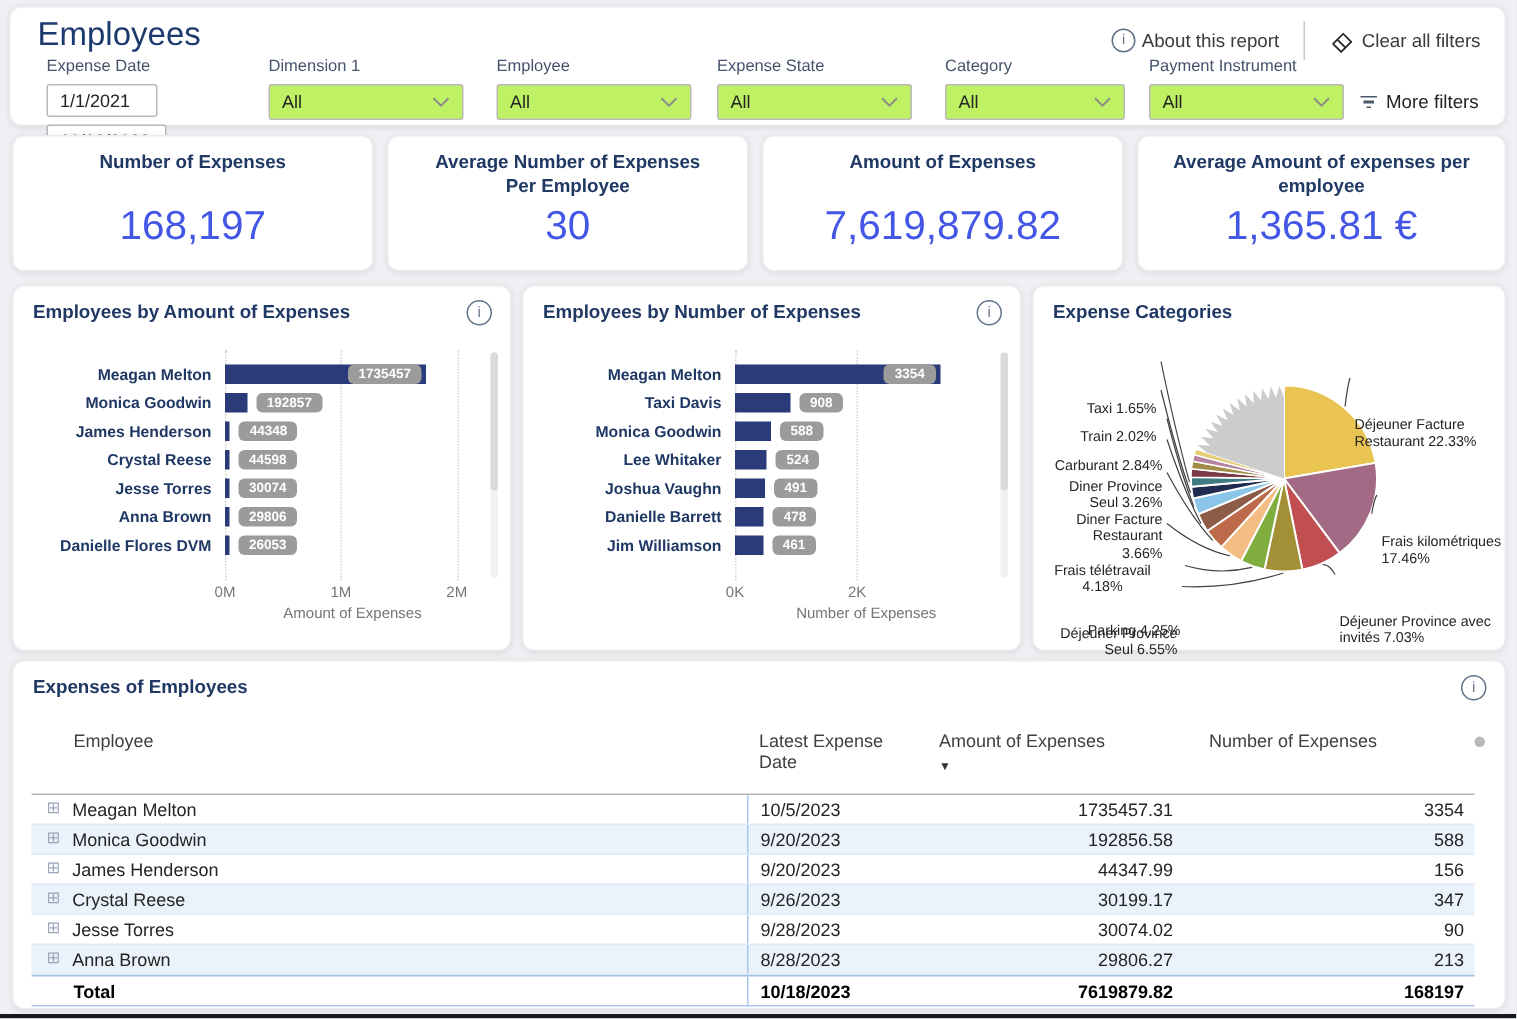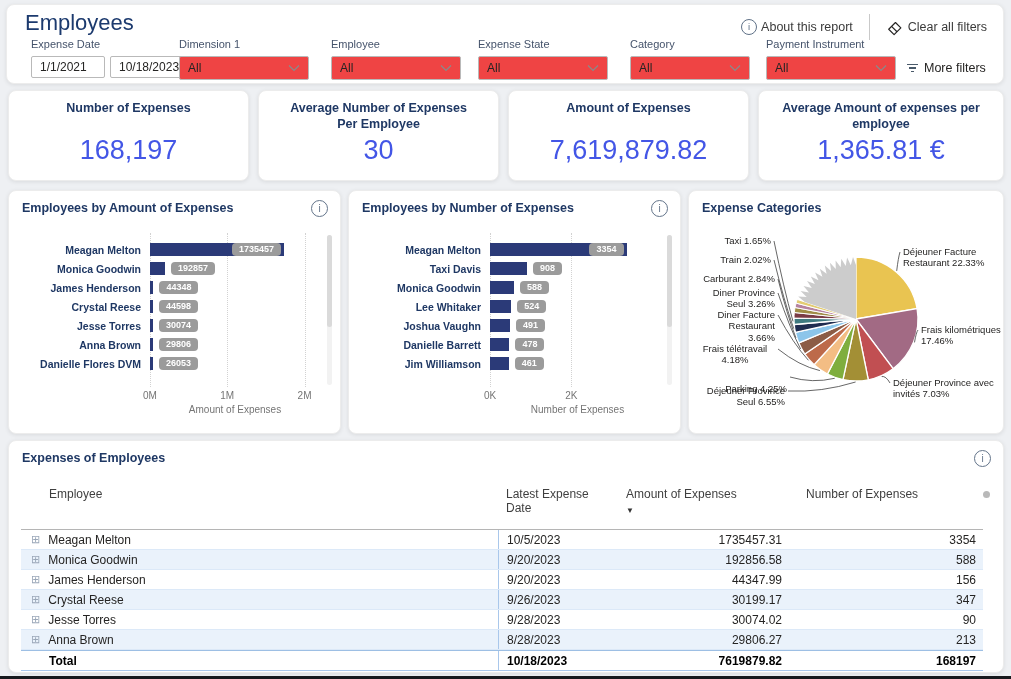"1/1/2021" div { flex-direction: none -> column }
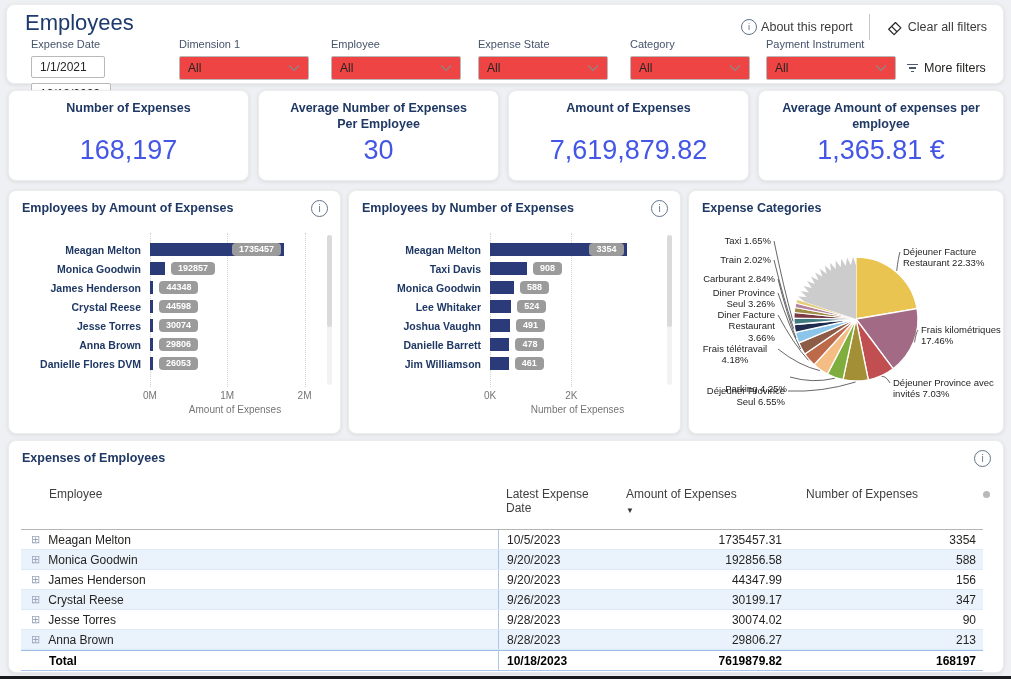"All" .dropdown { background: #ef4444 -> #bef264 }
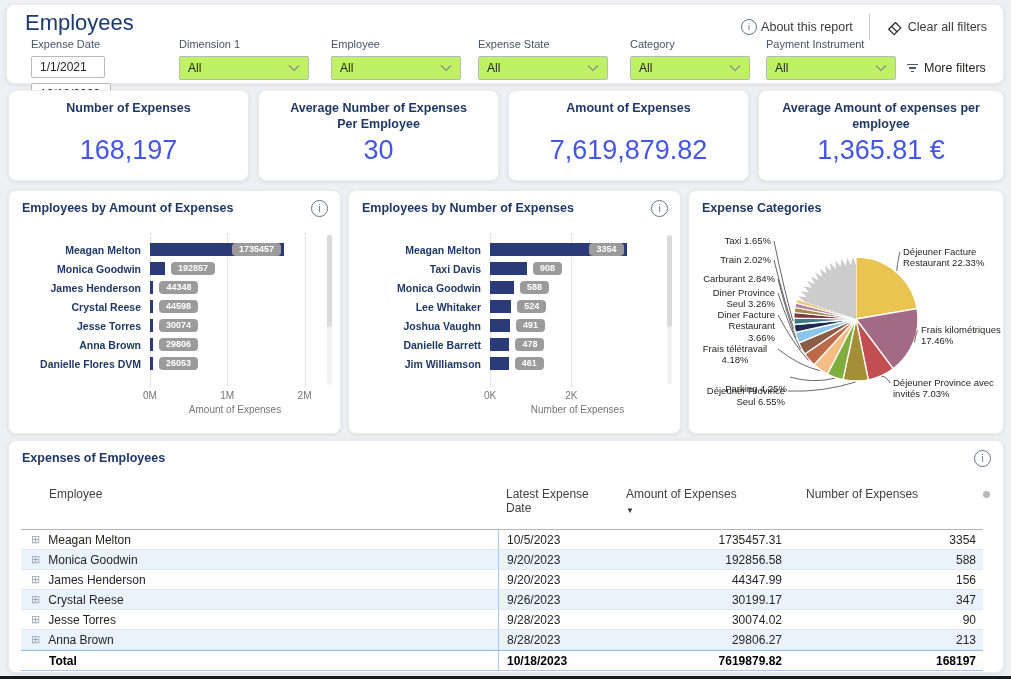"Taxi 1.65%" .pie-label { margin-top: none -> 32px }
